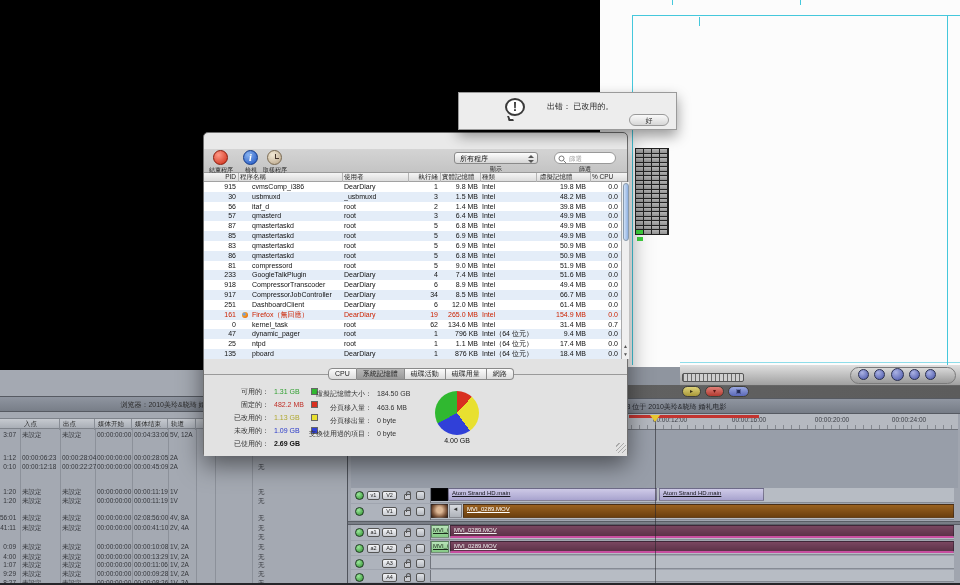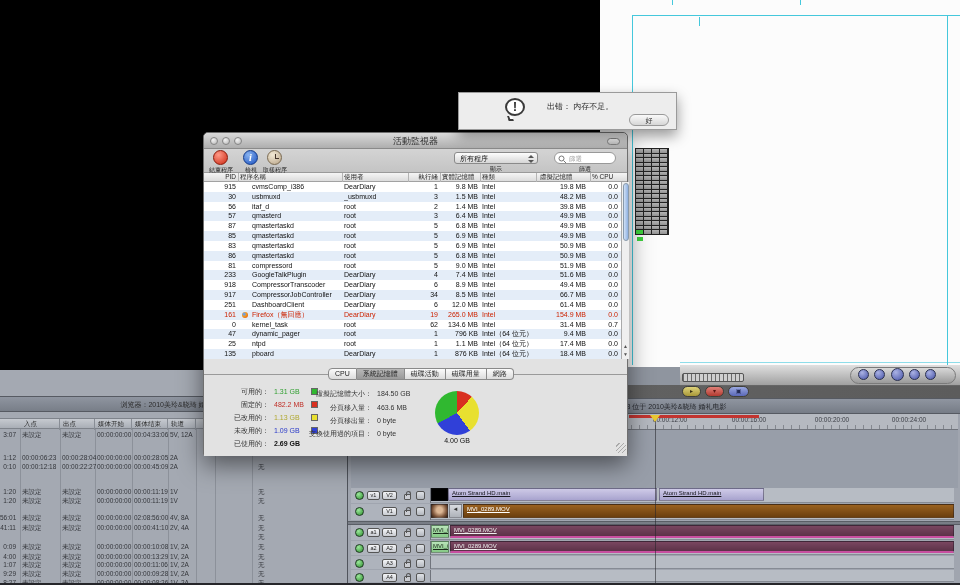"出错： 内存不足。" div { text: 内存不足 -> 已改用的 }
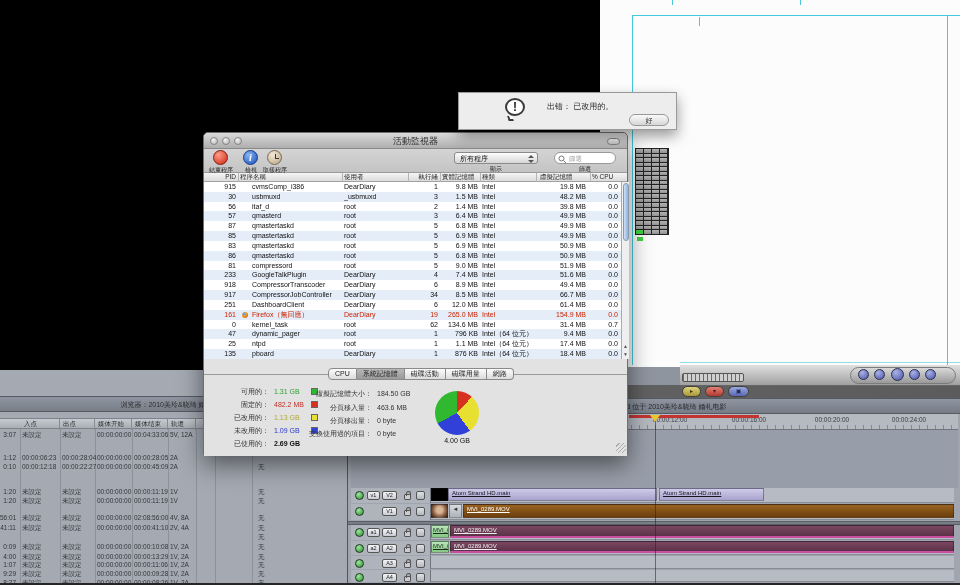"活動監視器" div { html: <div> <span></span> <span></span> <span></span> <div>活動監視器</div> <span></span> </div> -> none }
